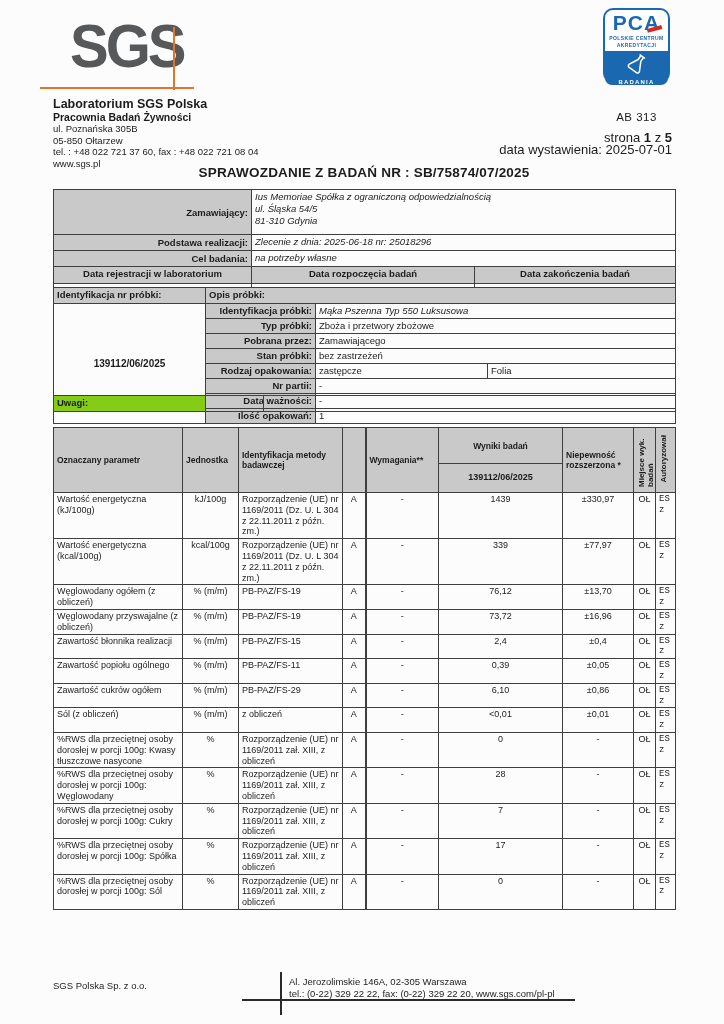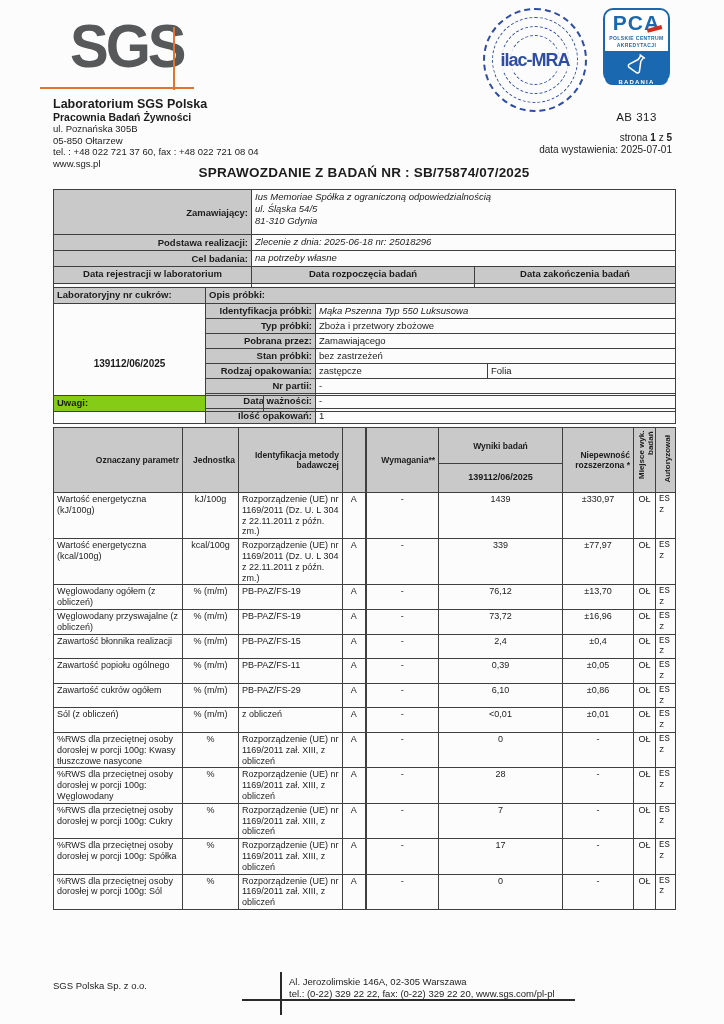"ilac-MRA" div.ilac-stamp { html: <div> <div></div> <div></div> <div></div> <div></div> <div>ilac-MRA</div> </div> -> none }
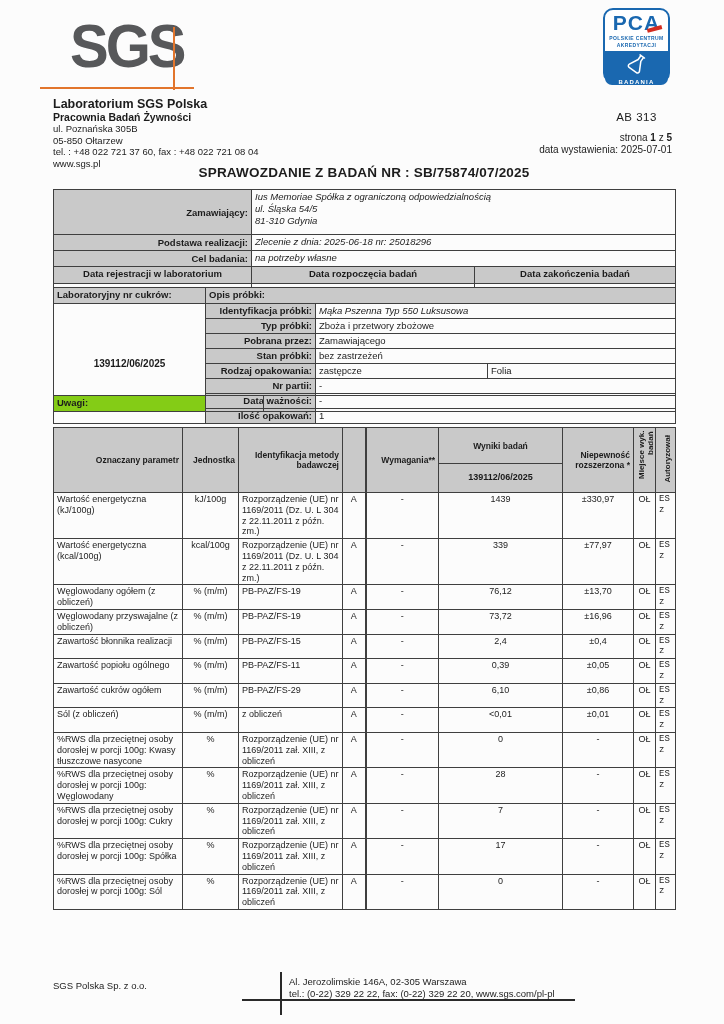"strona 1 z 5" .page-info { font-size: 10px -> 13px }
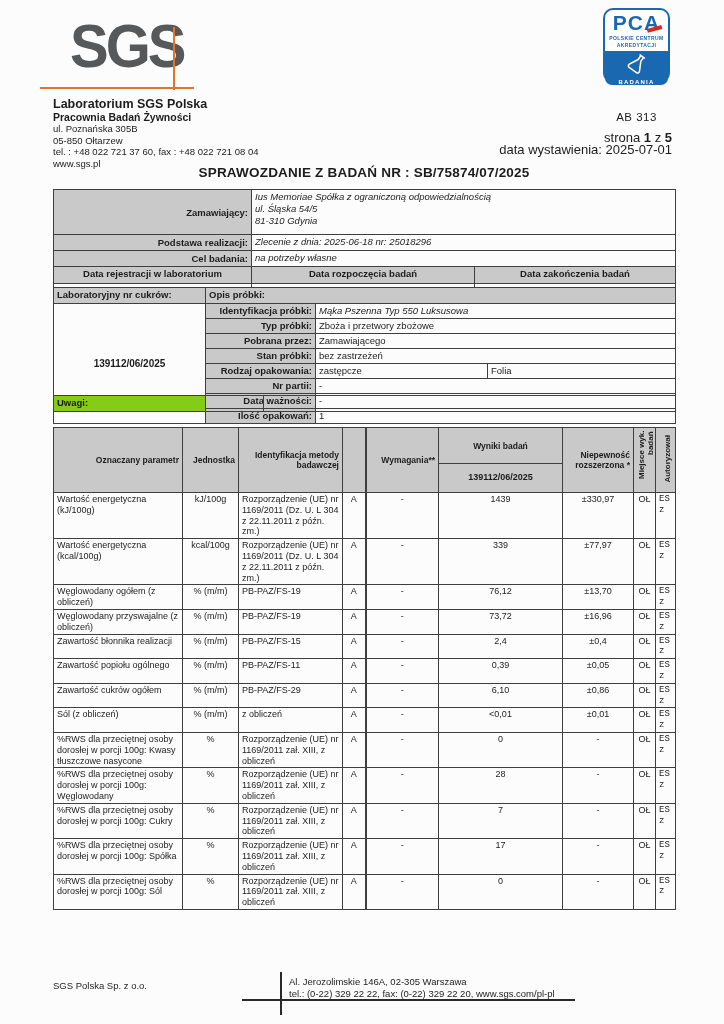"Laboratoryjny nr cukrów:" td.shead { text: Laboratoryjny nr cukrów -> Identyfikacja nr próbki }
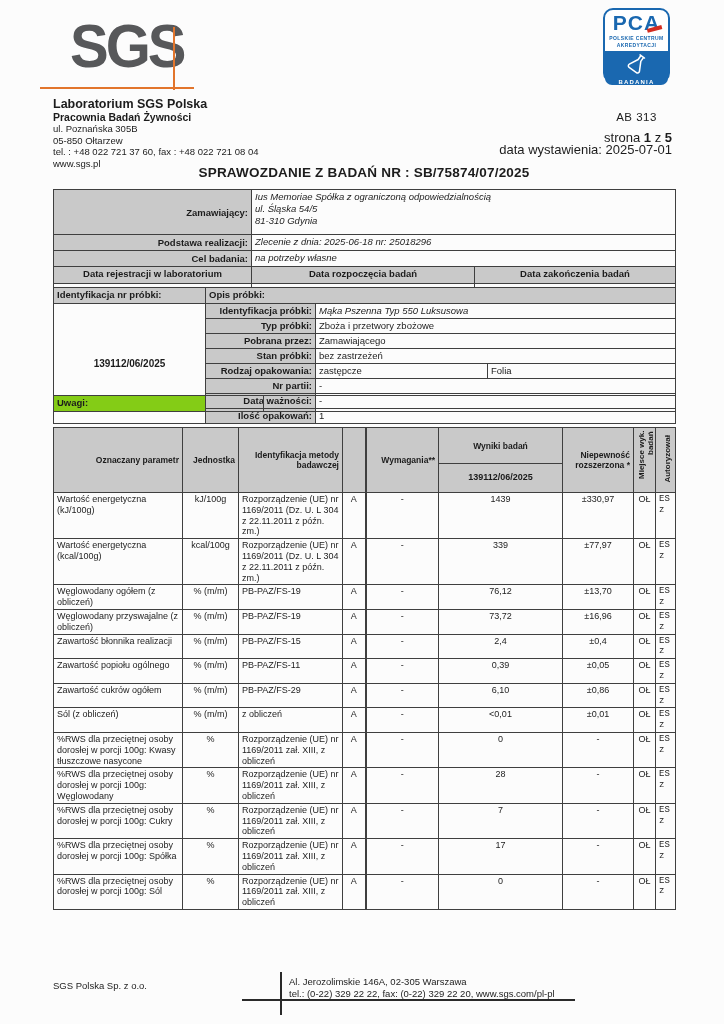"Wyniki badań" .results-table th { text-align: right -> left }
